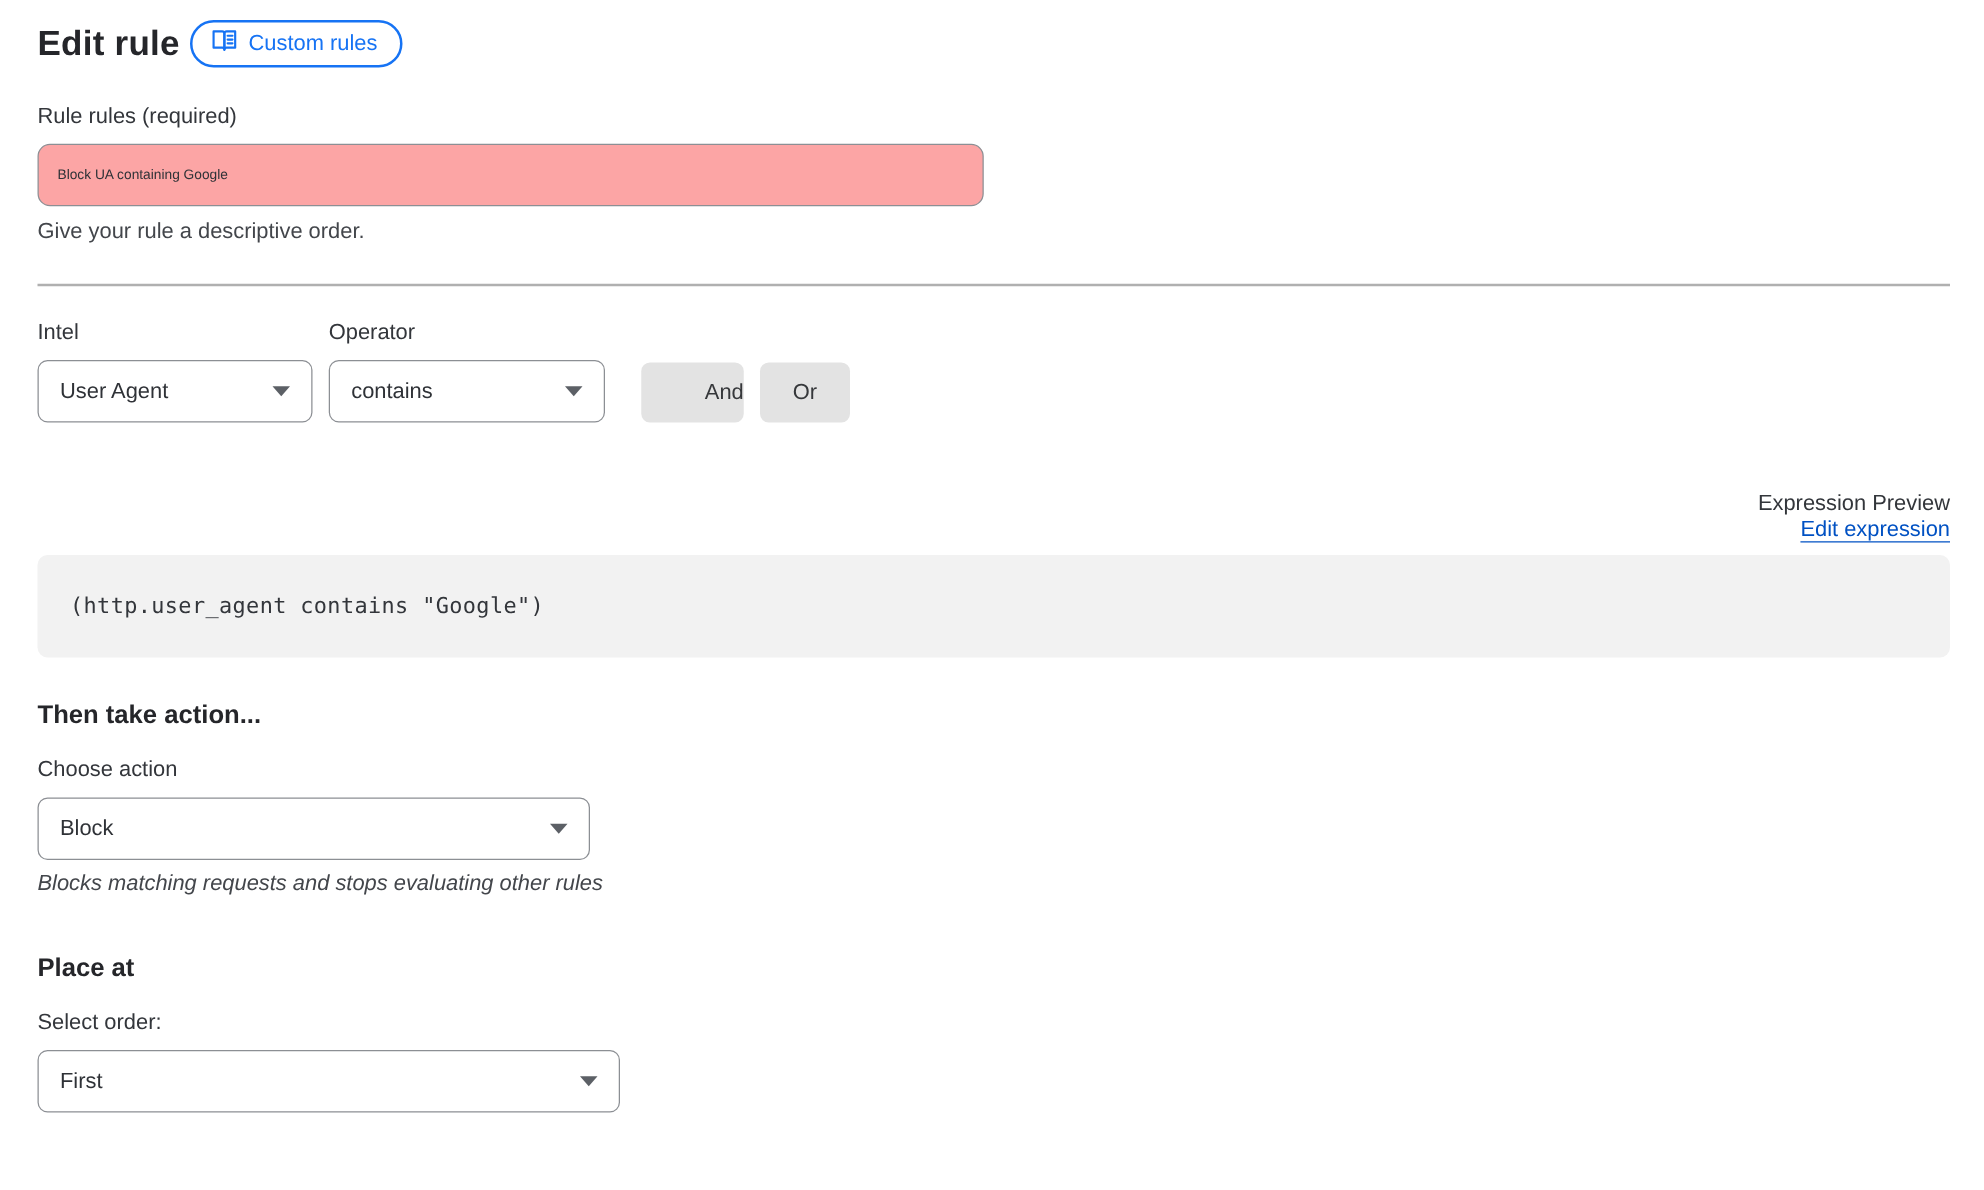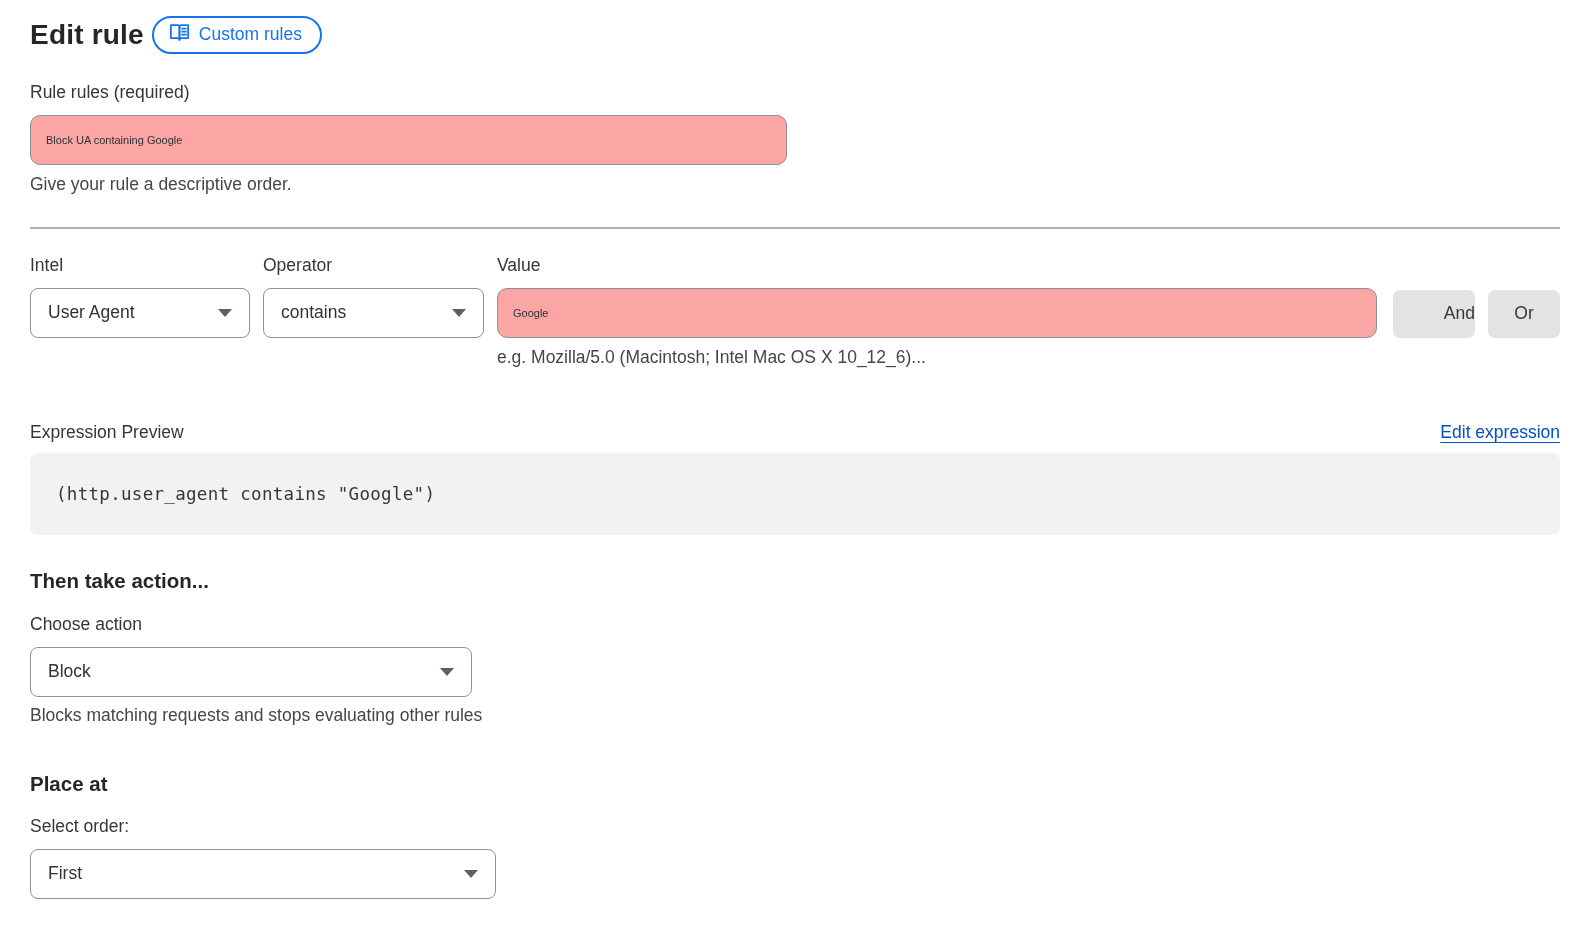"Value" div.cond-col-value { html: <div> <label>Value</label> <input> <div>e.g. Mozilla/5.0 (Macintosh; Intel Mac OS X 10_12_6)...</div> </div> -> none }
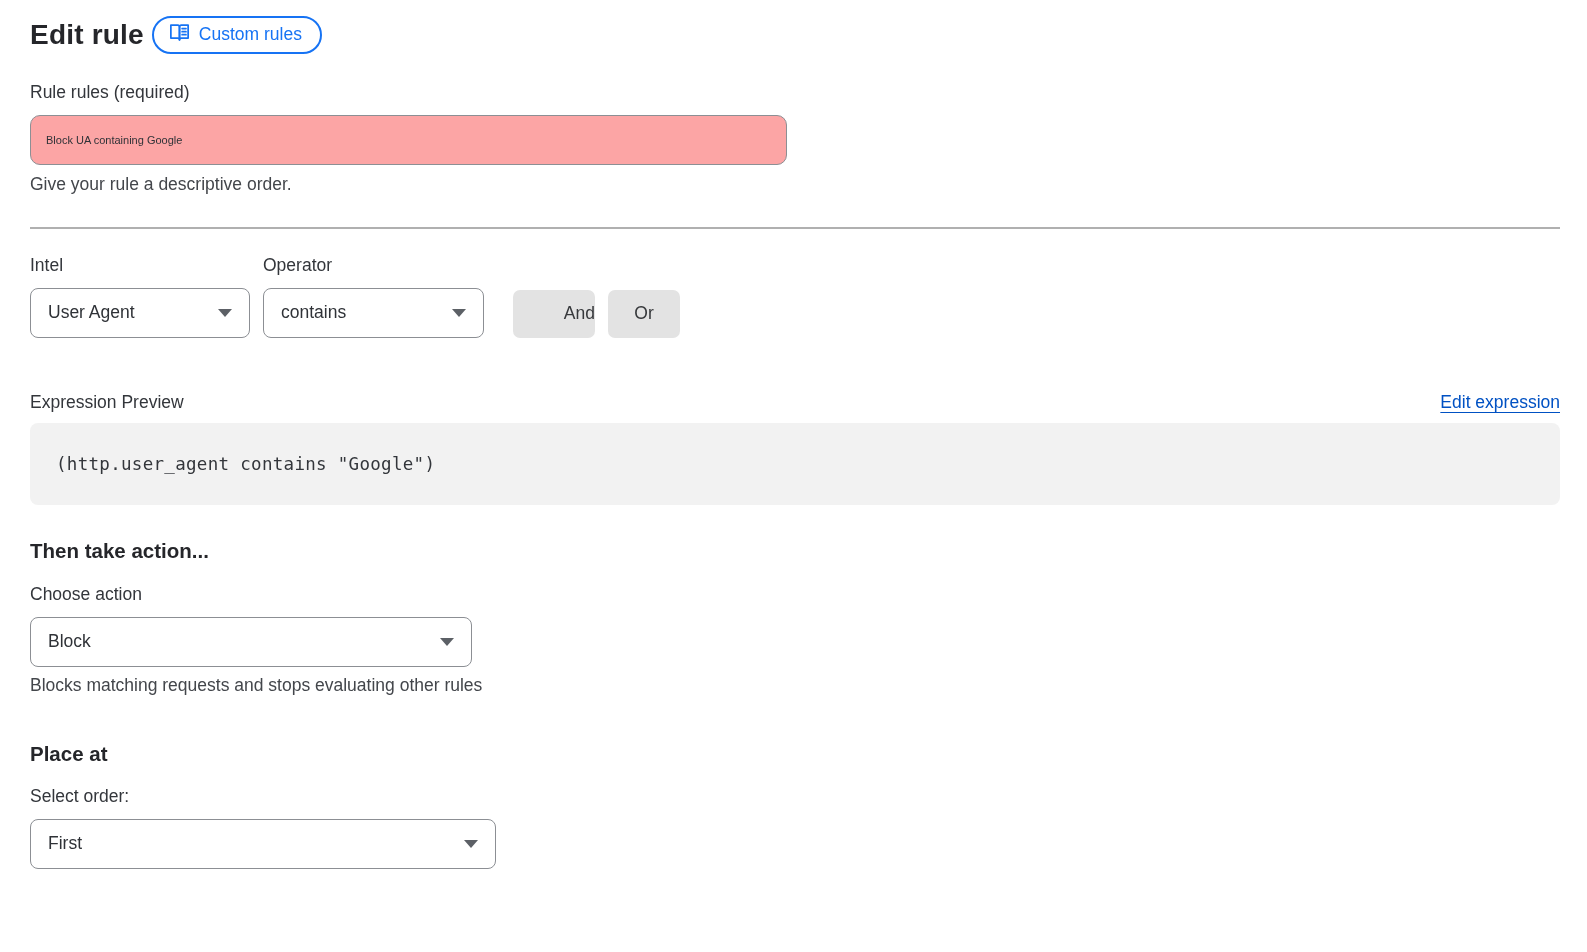"Expression Preview" .expression-header { flex-direction: none -> column }
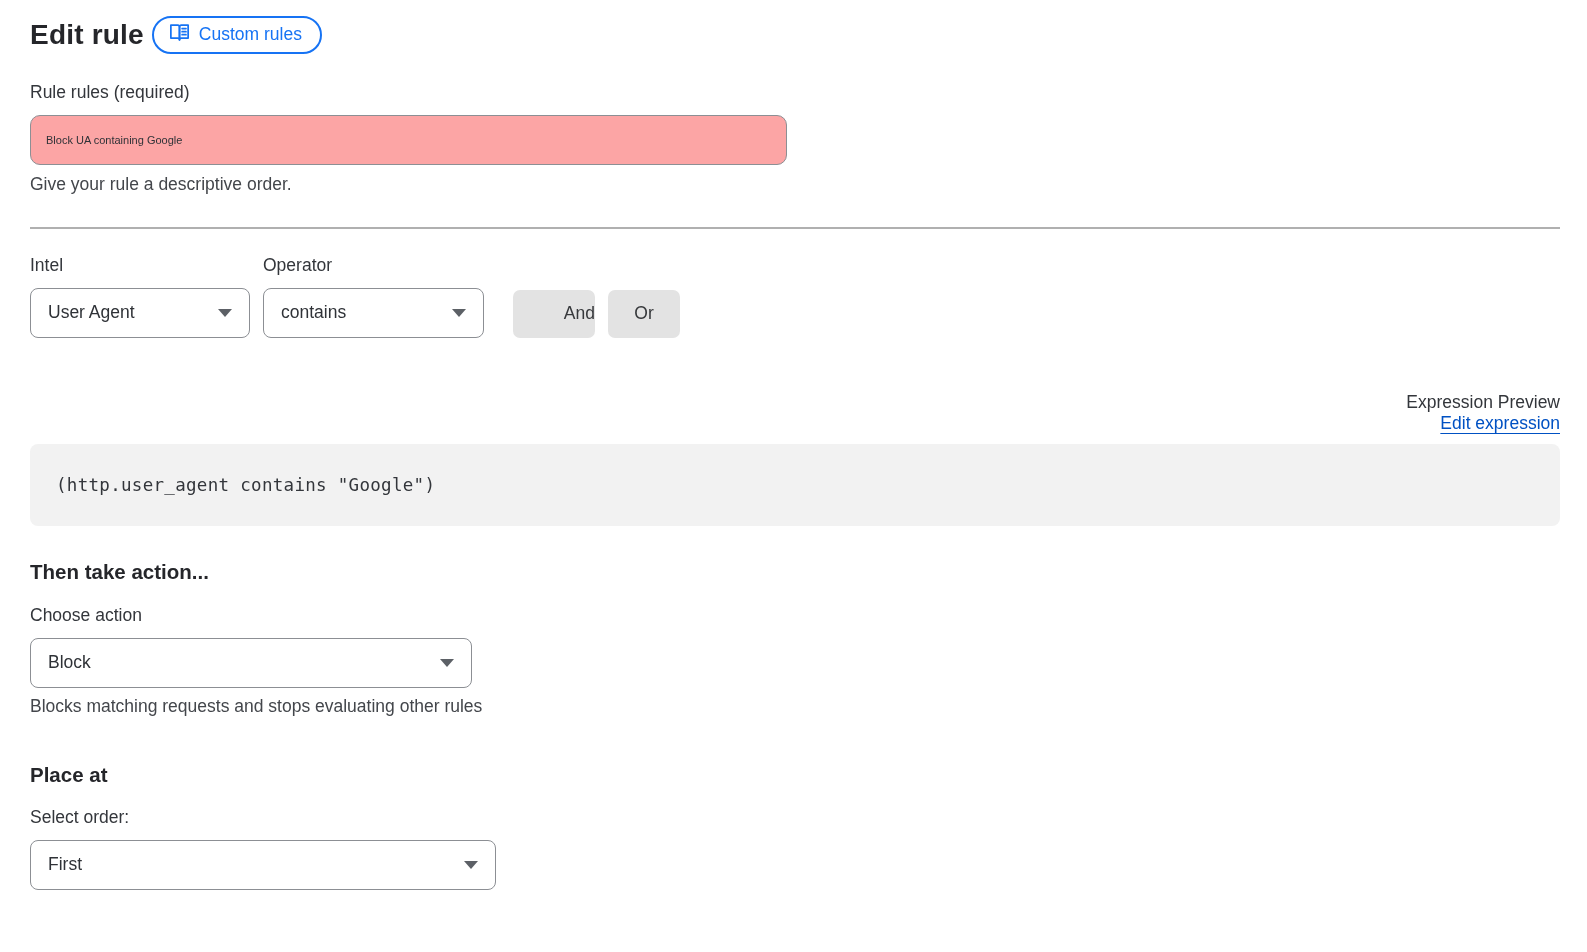"Blocks matching requests and stops" .action-helper { font-style: none -> italic }
